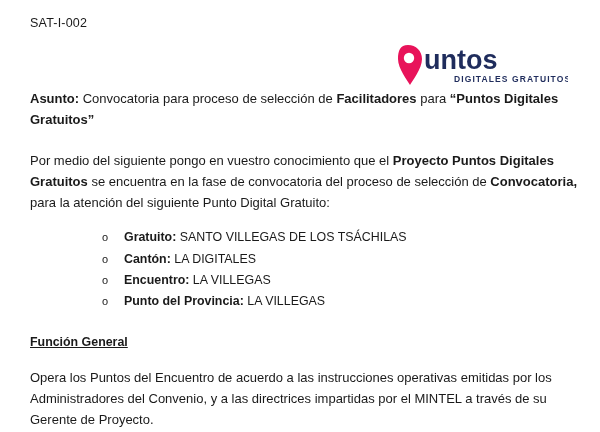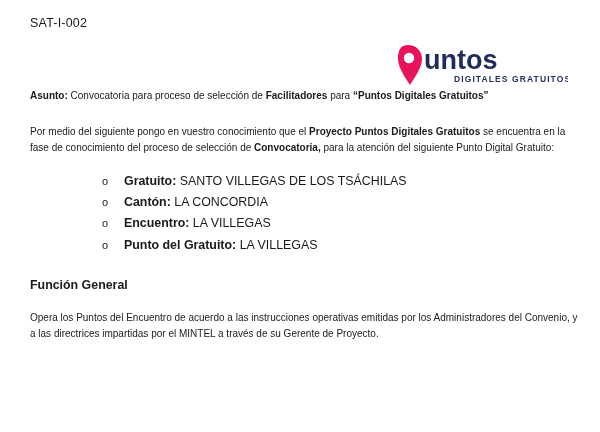"Asunto: Convocatoria para proceso de" .para { font-size: 10px -> 13px }
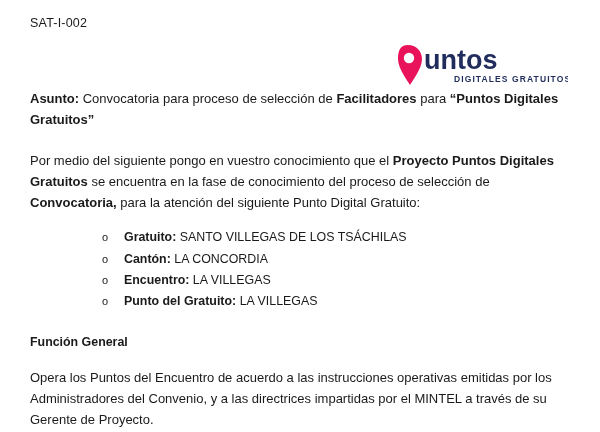"se encuentra en la fase" span { text: conocimiento -> convocatoria }
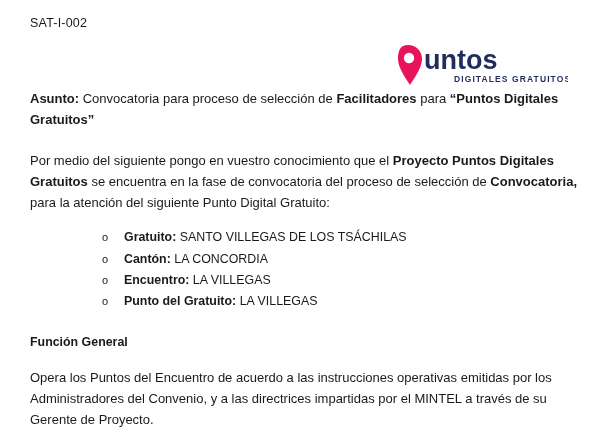"LA CONCORDIA" span { text: CONCORDIA -> DIGITALES }
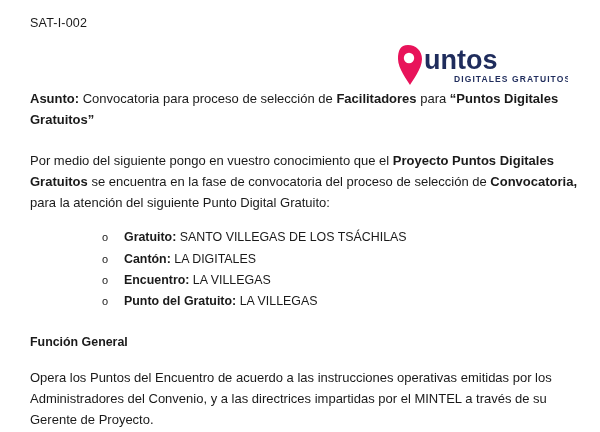"Punto del Gratuito:" span.b { text: Gratuito -> Provincia }
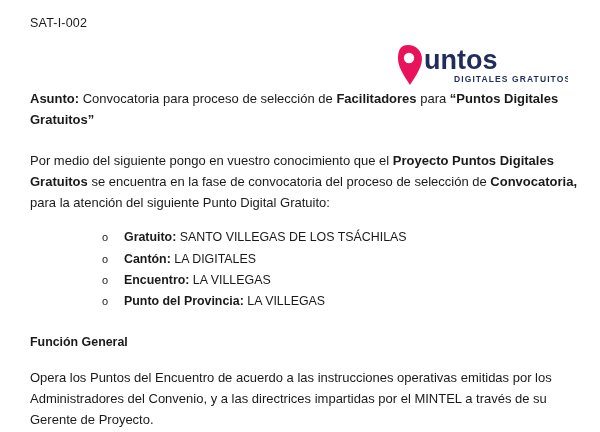"Función General" .section-title { text-decoration: none -> underline }
